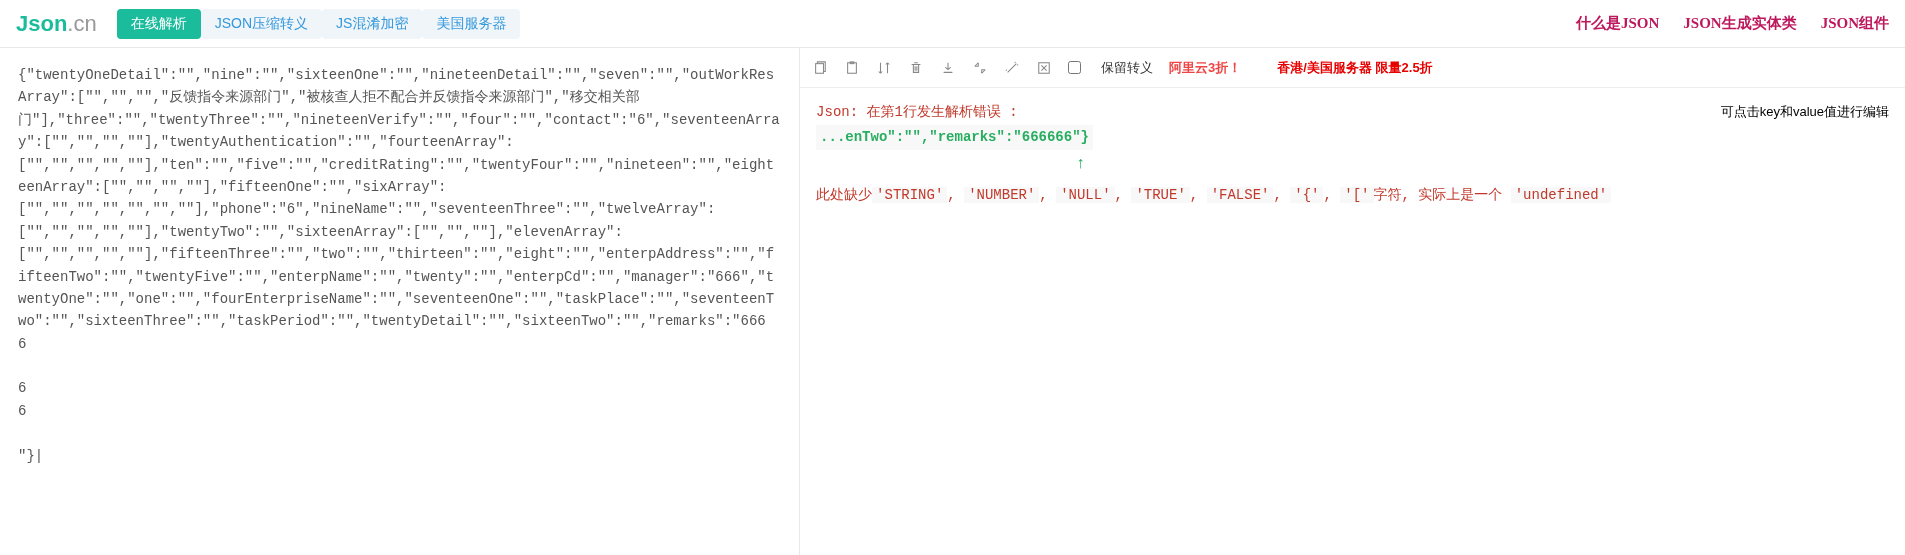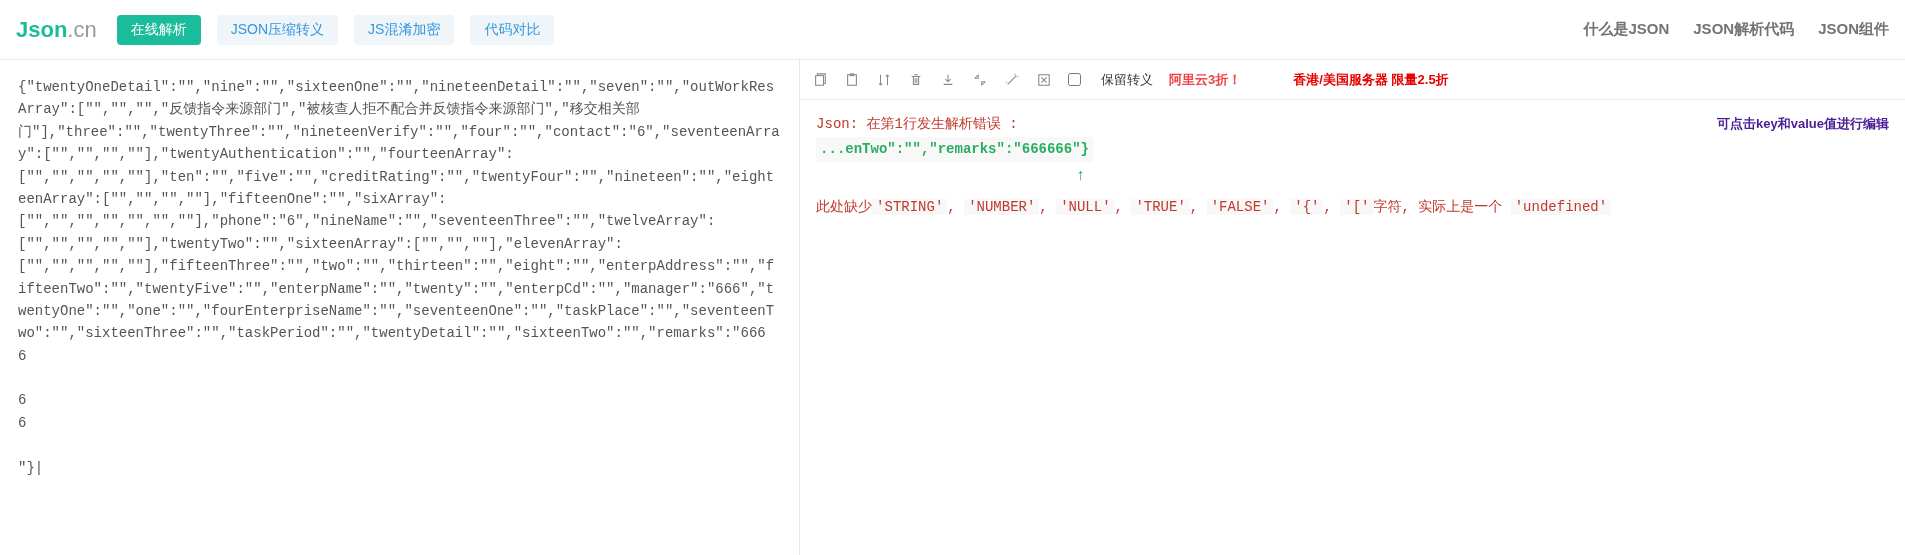"Json.cn" .topbar { height: 60px -> 48px }
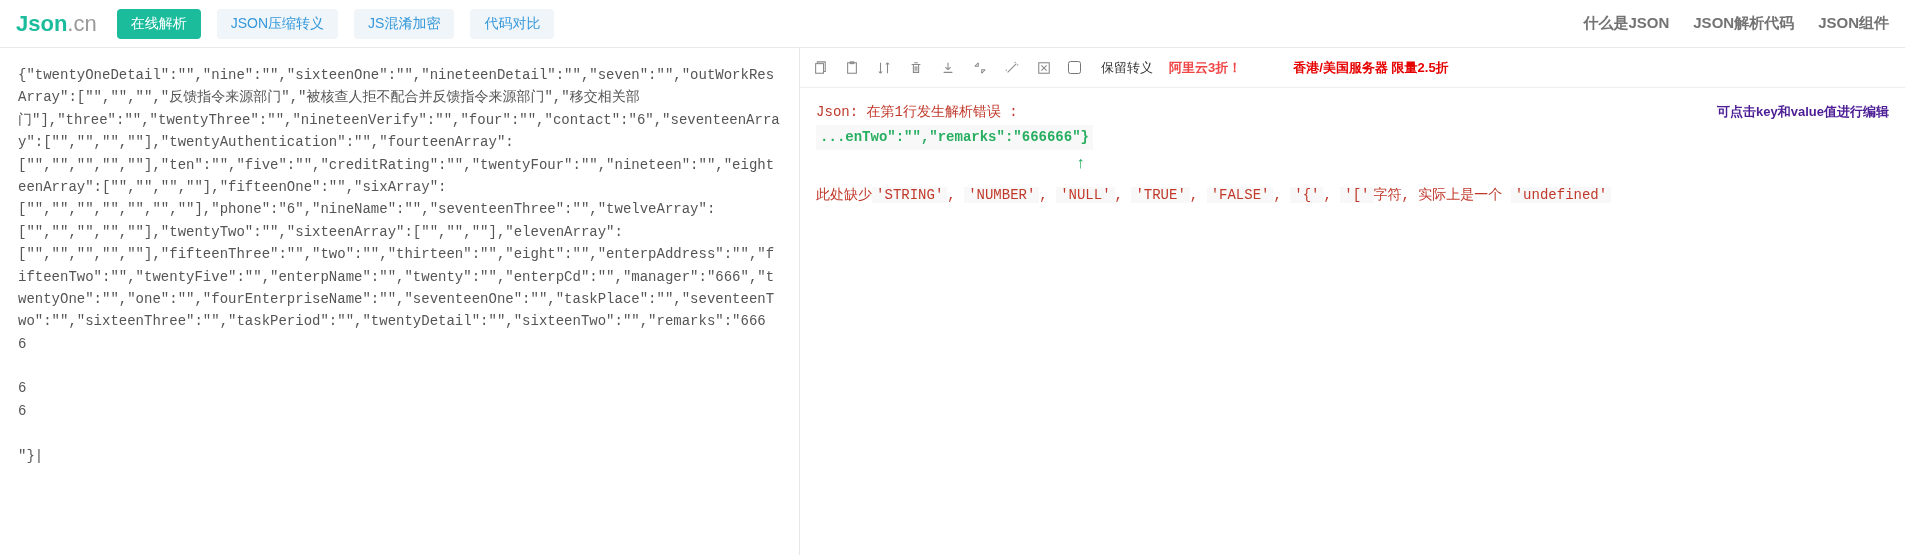"在线解析" .btn { margin-right: 16px -> 0 }
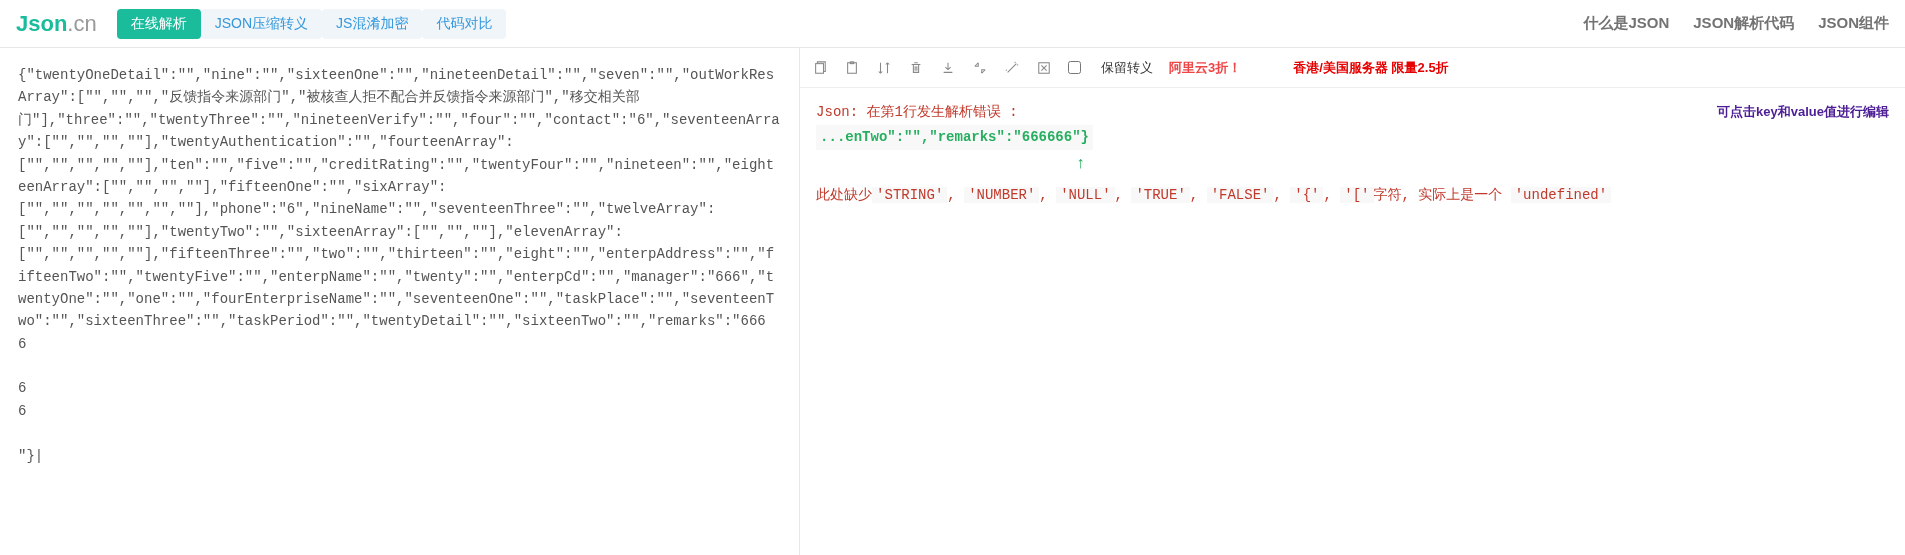"代码对比" button.btn { text: 代码对比 -> 美国服务器 }
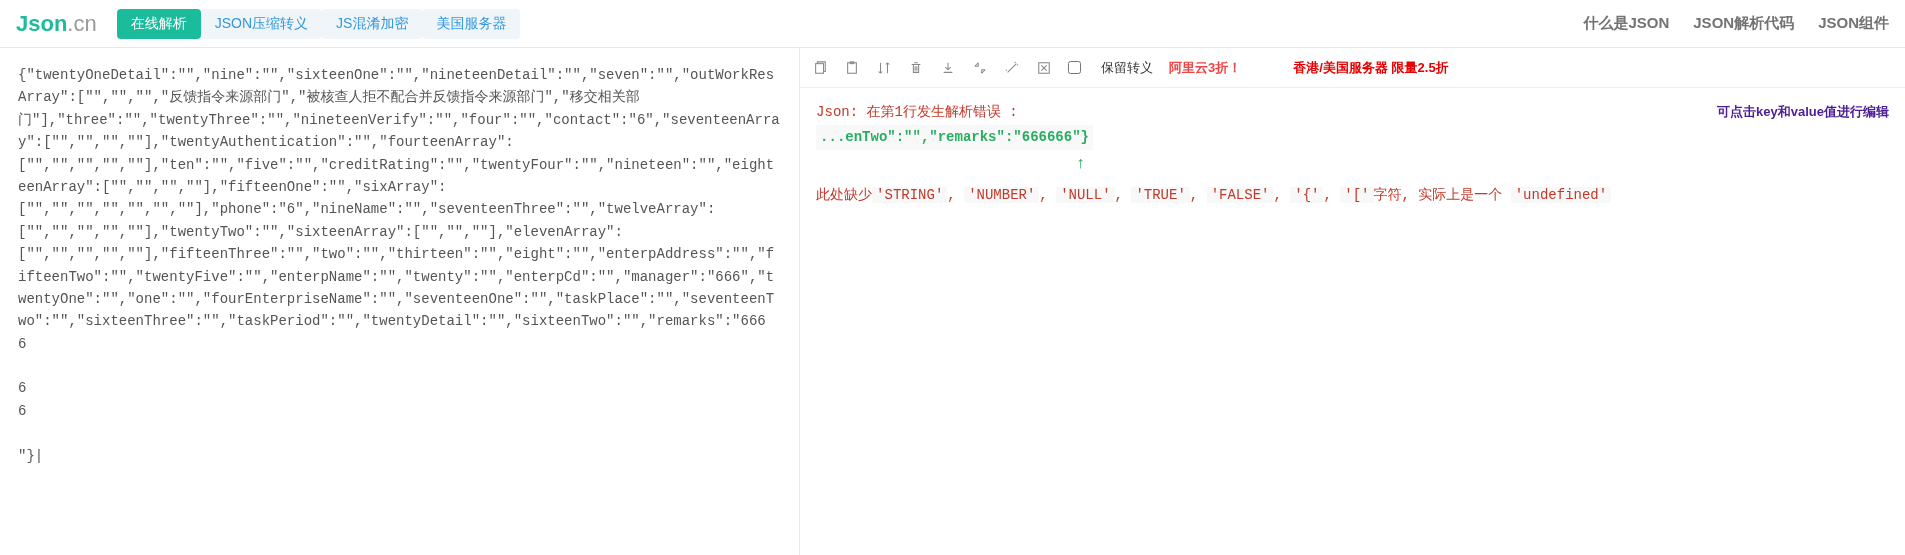"什么是JSON" .nav-link { color: #737373 -> #be185d; font-family: none -> Liberation Serif, serif }
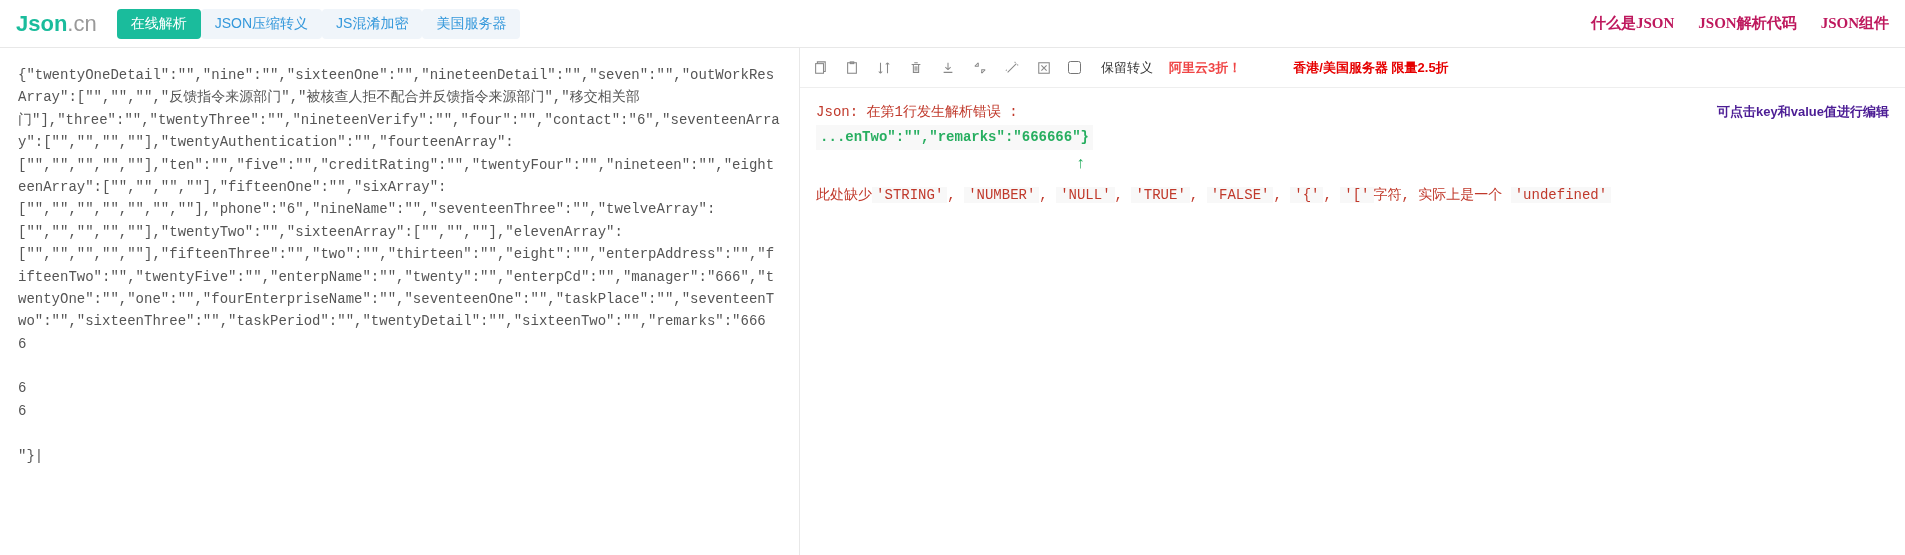"JSON解析代码" span.nav-link { text: JSON解析代码 -> JSON生成实体类 }
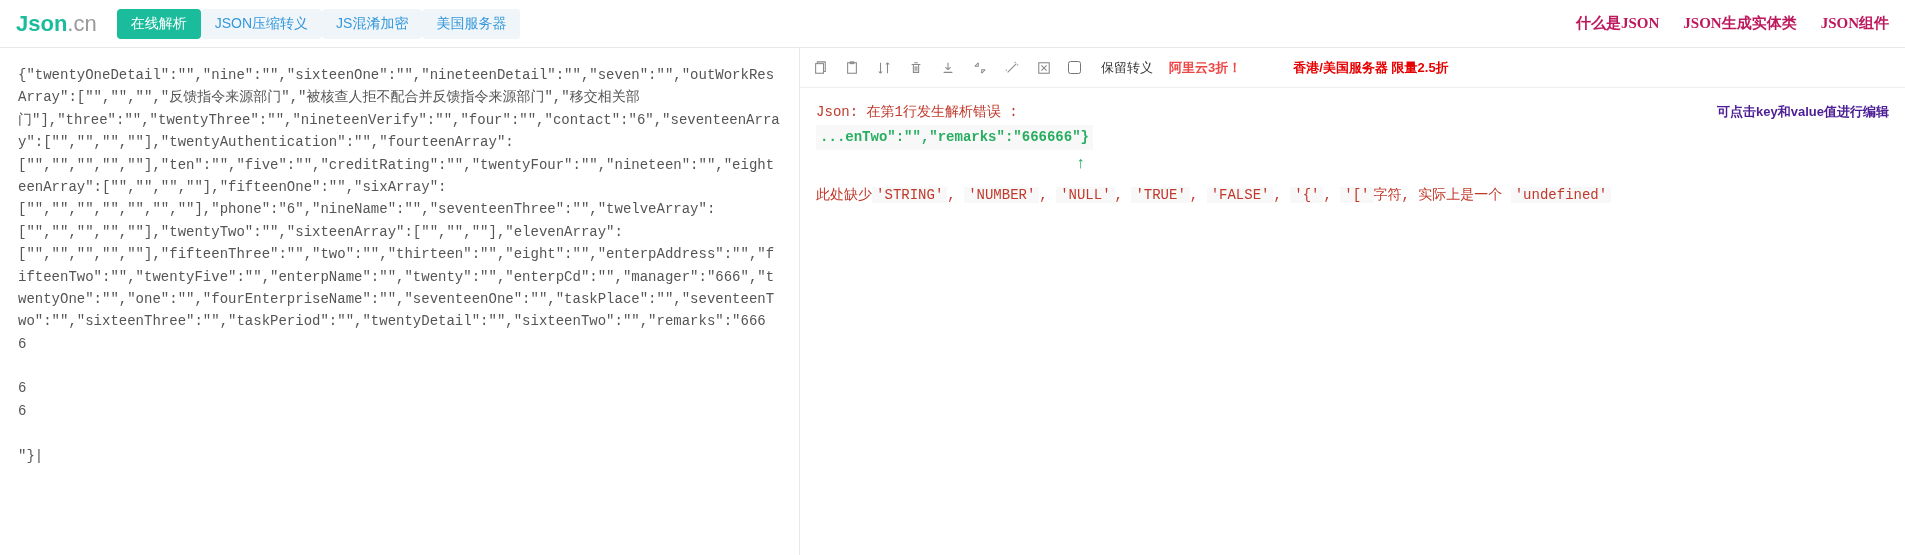"香港/美国服务器 限量2.5折" .promo2 { margin-left: 36px -> 20px }
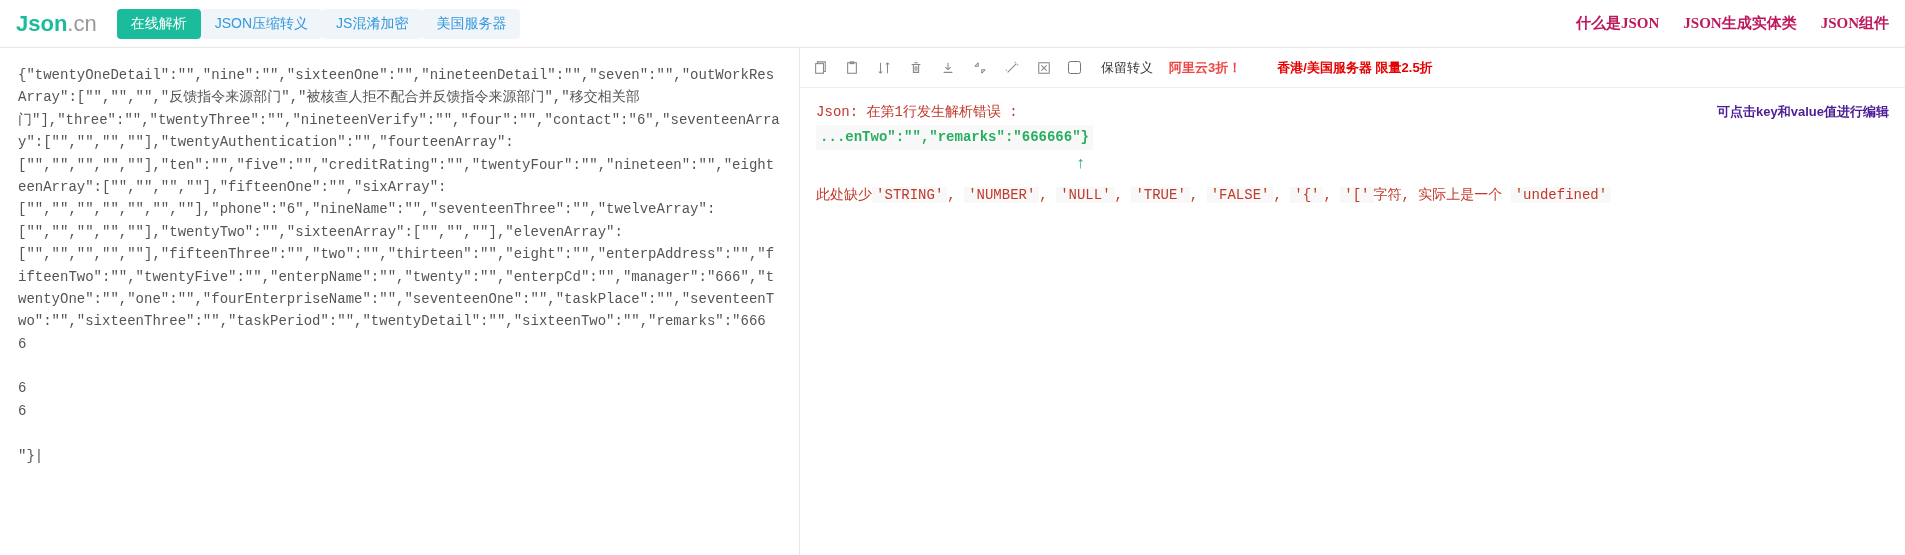"可点击key和value值进行编辑" .hint { color: #4c1d95 -> #000000; font-weight: bold -> none }
